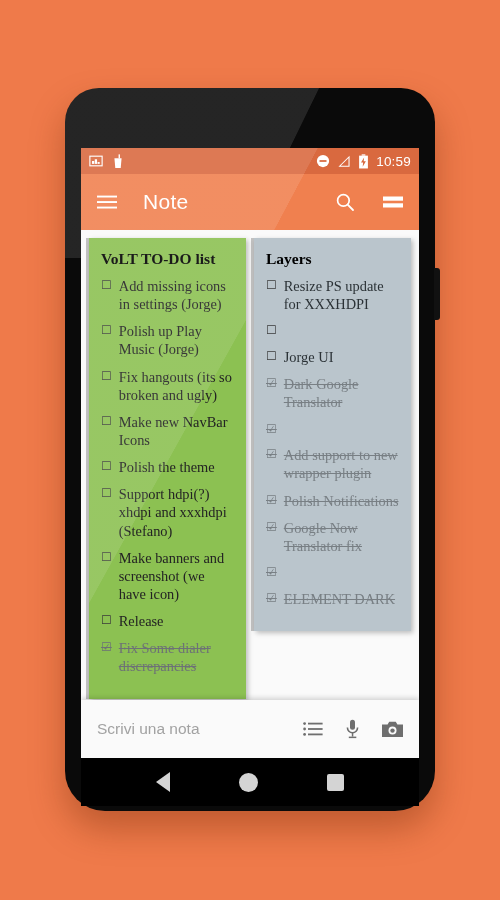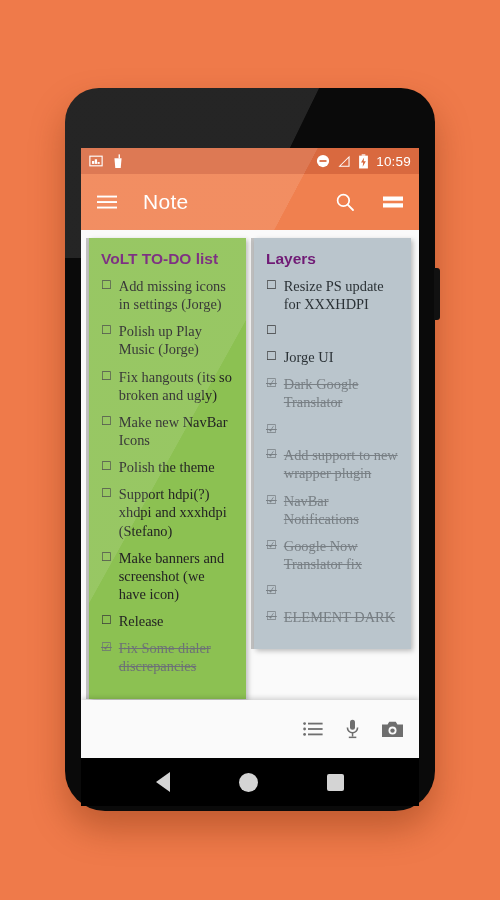"Layers" .note-title { color: #701a75 -> #000000; font-family: Liberation Sans, sans-serif -> Liberation Serif, serif }
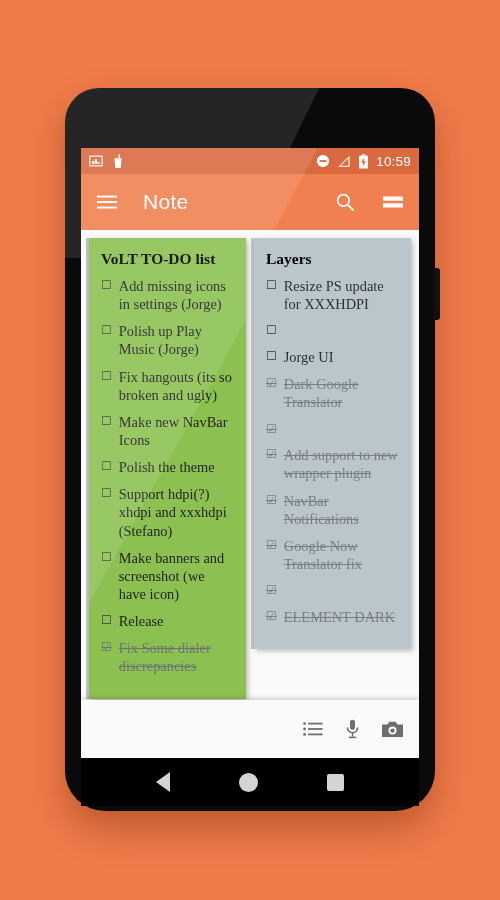"NavBar Notifications" span { text: NavBar -> Polish }
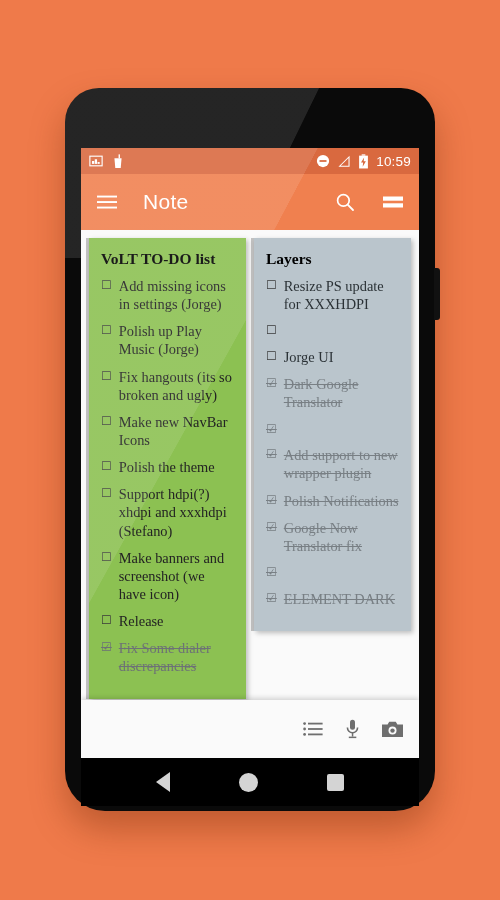"Scrivi una nota" span { html: none -> <span>Scrivi una nota</span> }
